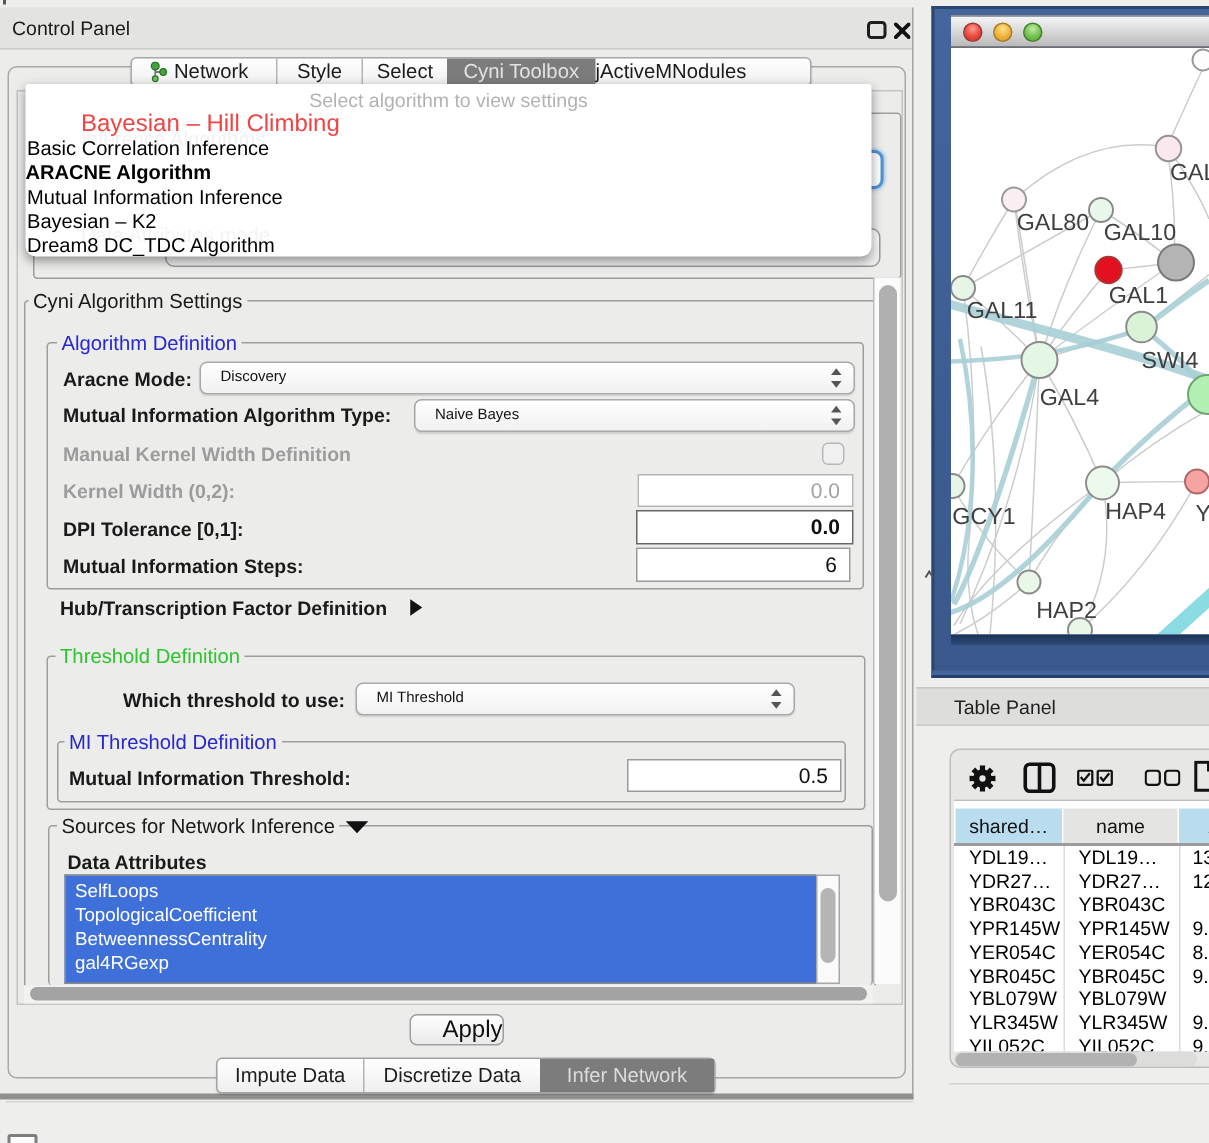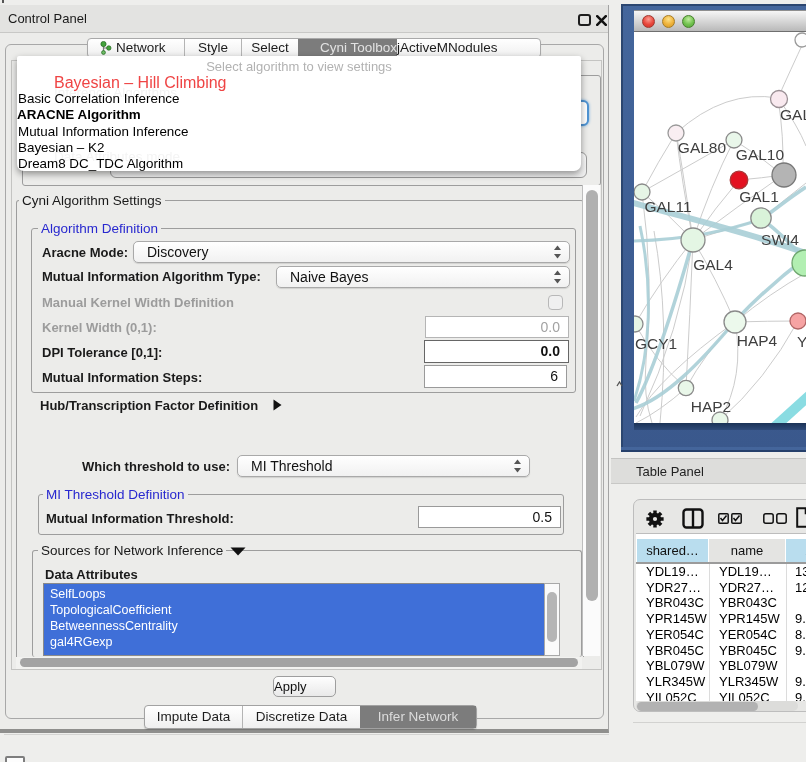"Cyni Toolbox" div.abs { text-align: right -> center }
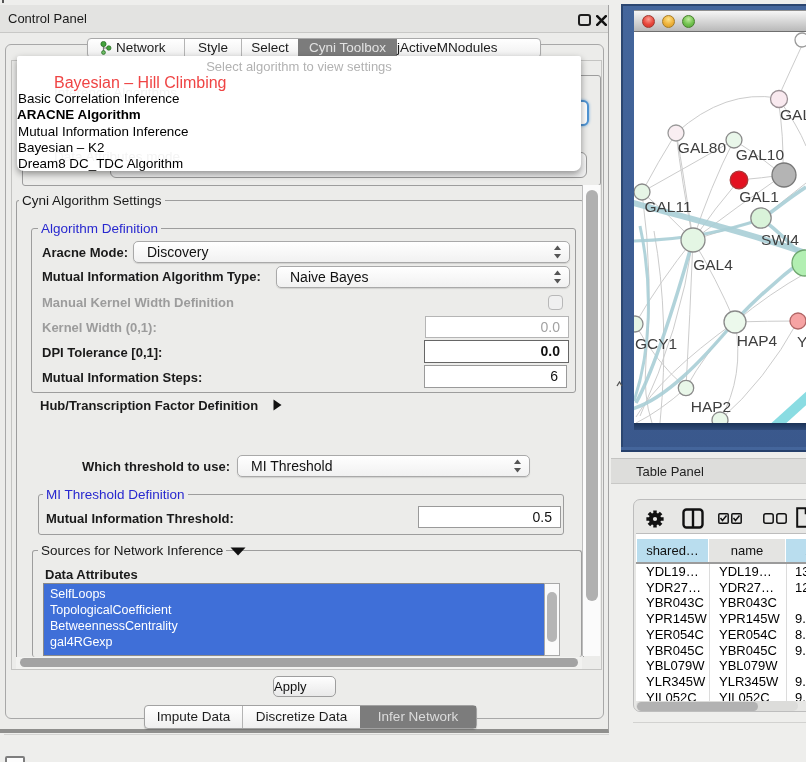"Discovery" .combo .ct { font-size: 14px -> 10px }
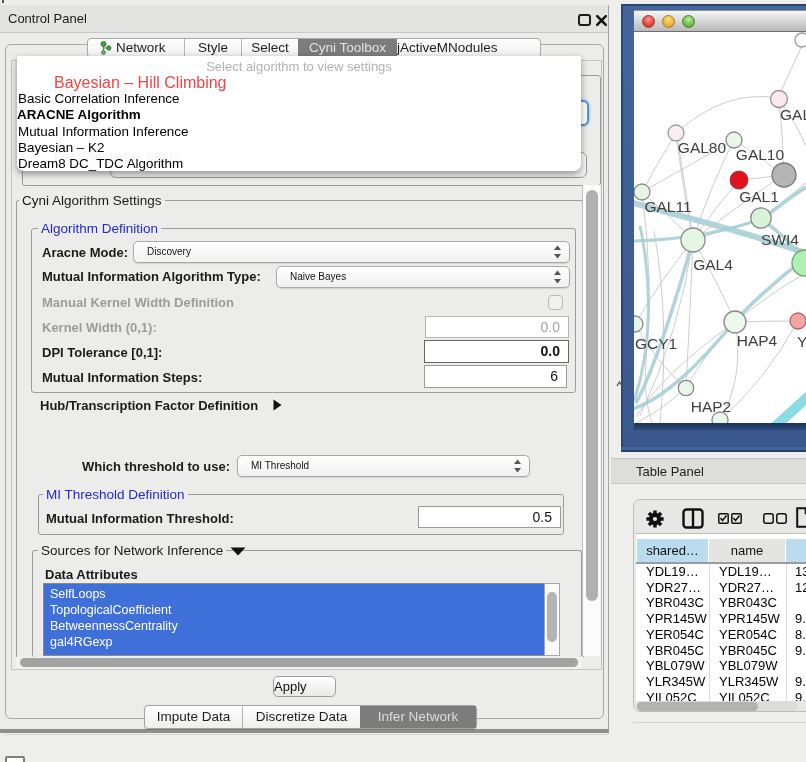"Kernel Width (0,1):" div.lbl { text: 0,1 -> 0,2 }
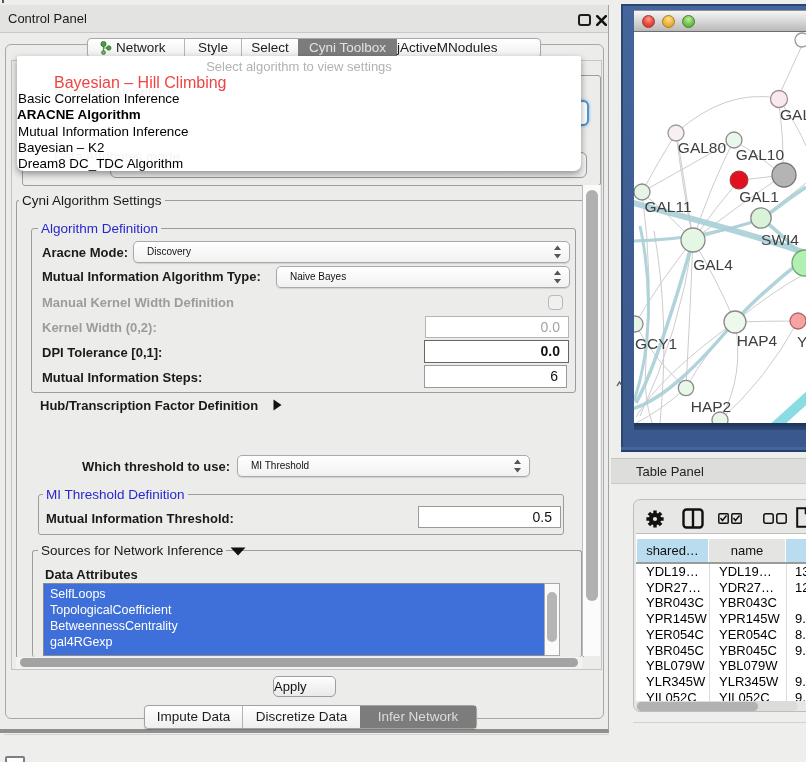"Threshold Definition" div.grp { html: none -> <div> <span>Threshold Definition</span> </div> }
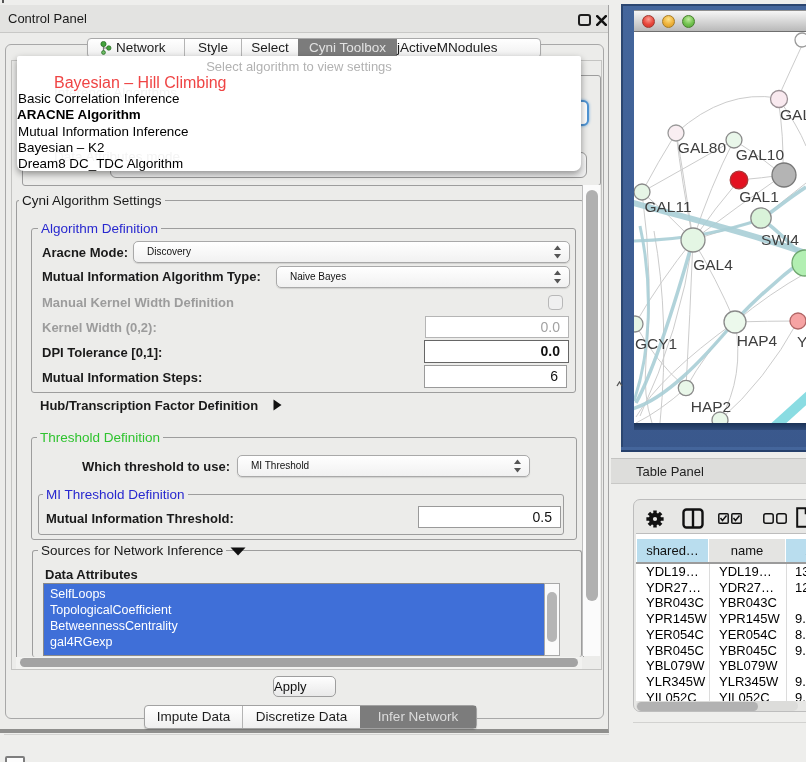"Apply" div.abs { font-size: 13px -> 16px; text-align: left -> right }
